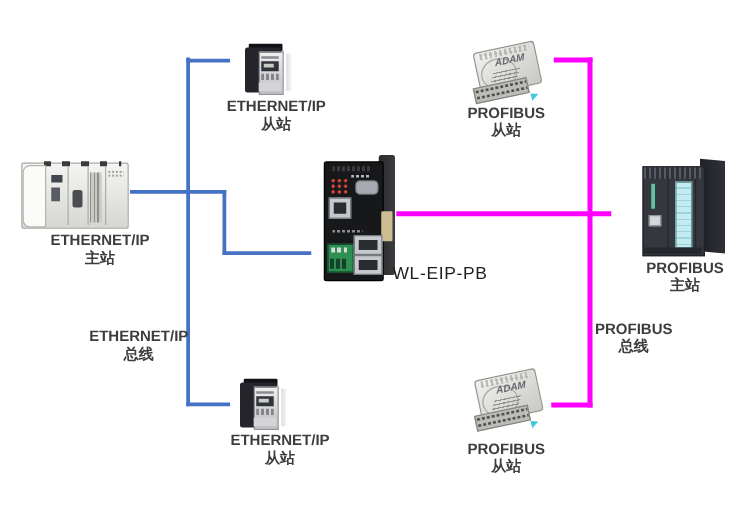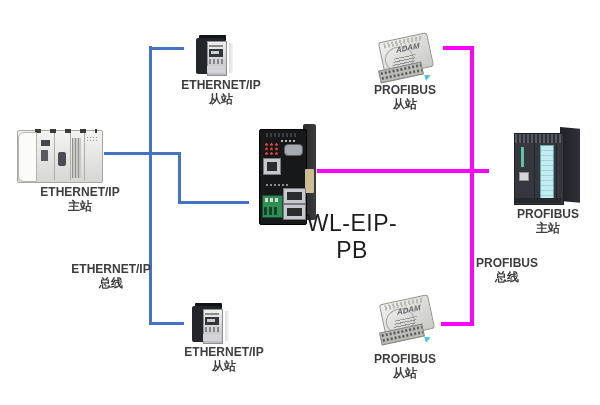"WL-EIP-PB" .gwname { font-size: 23px -> 14px }
